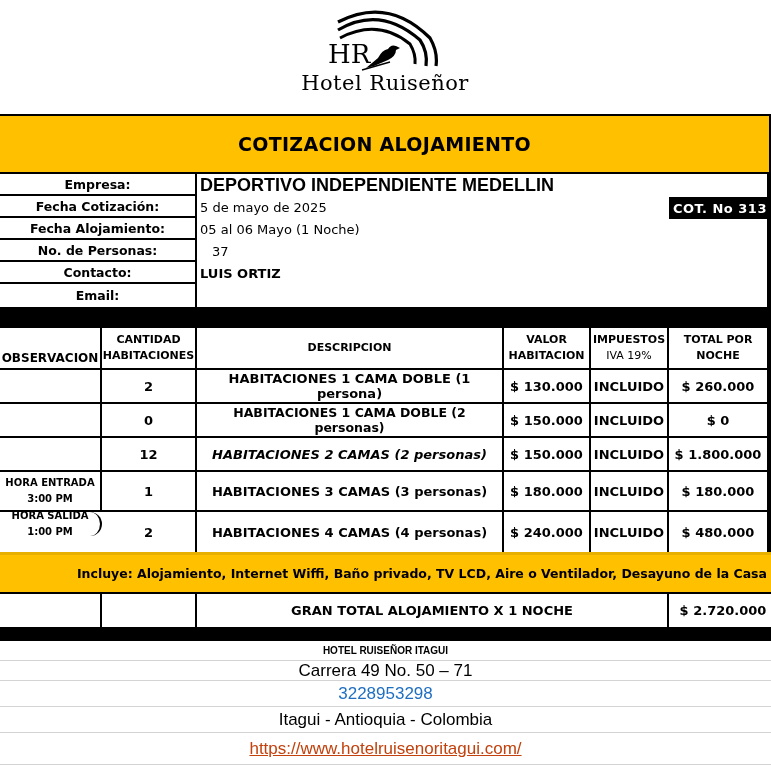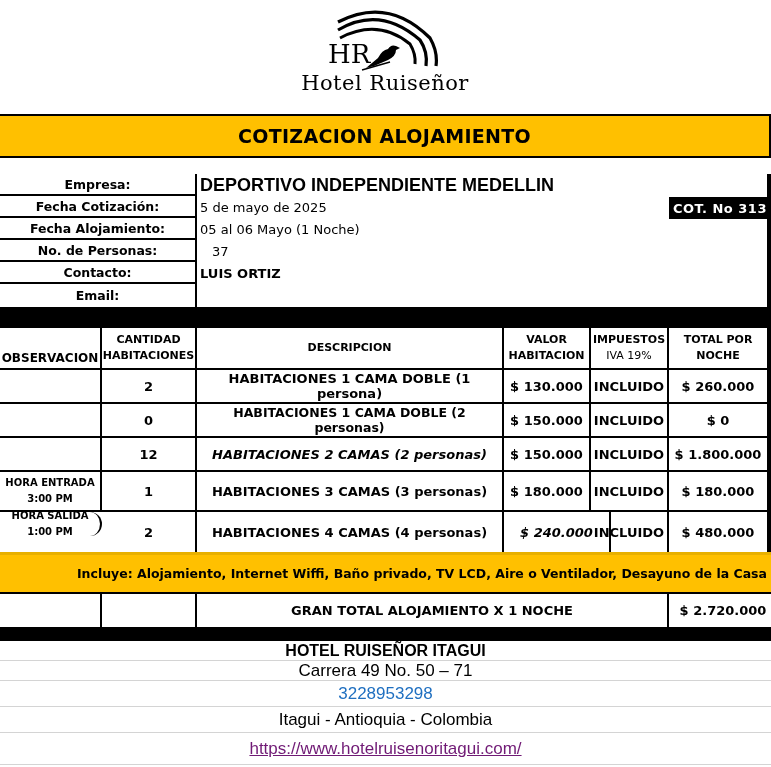"COTIZACION ALOJAMIENTO" .title-band { height: 44px -> 60px }
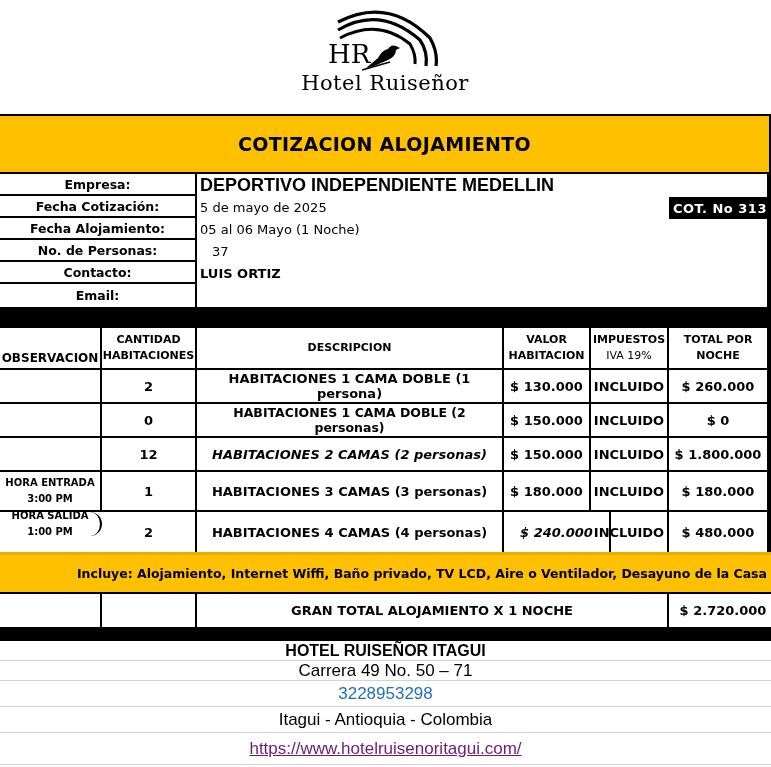"$ 240.000" div.abs { font-style: italic -> none; width: 107px -> 87px }
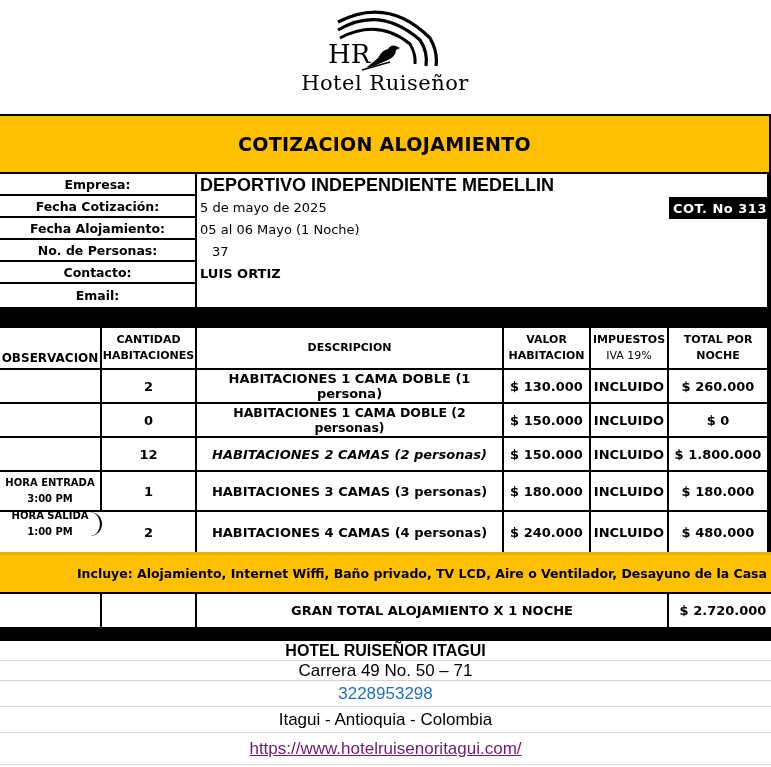"HOTEL RUISEÑOR ITAGUI" div.abs { font-size: 16px -> 10px }
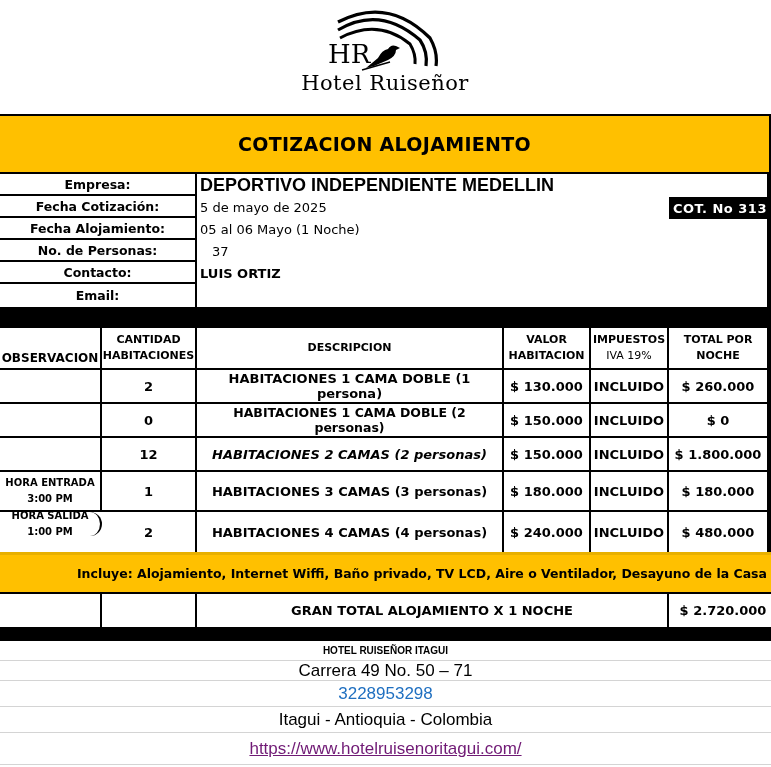"https://www.hotelruisenoritagui.com/" .web-link { color: #701a75 -> #c2410c }
